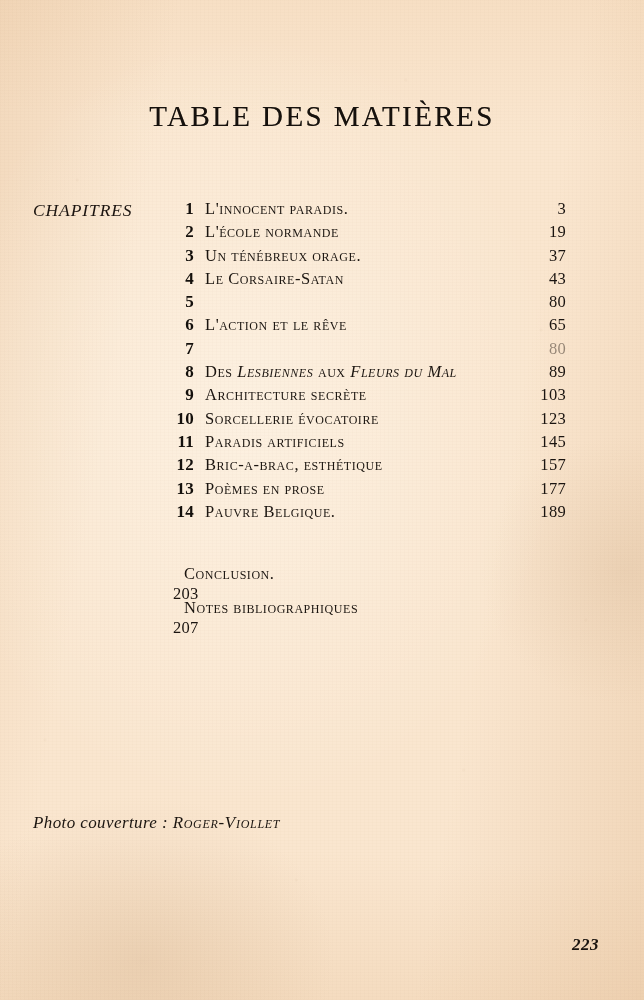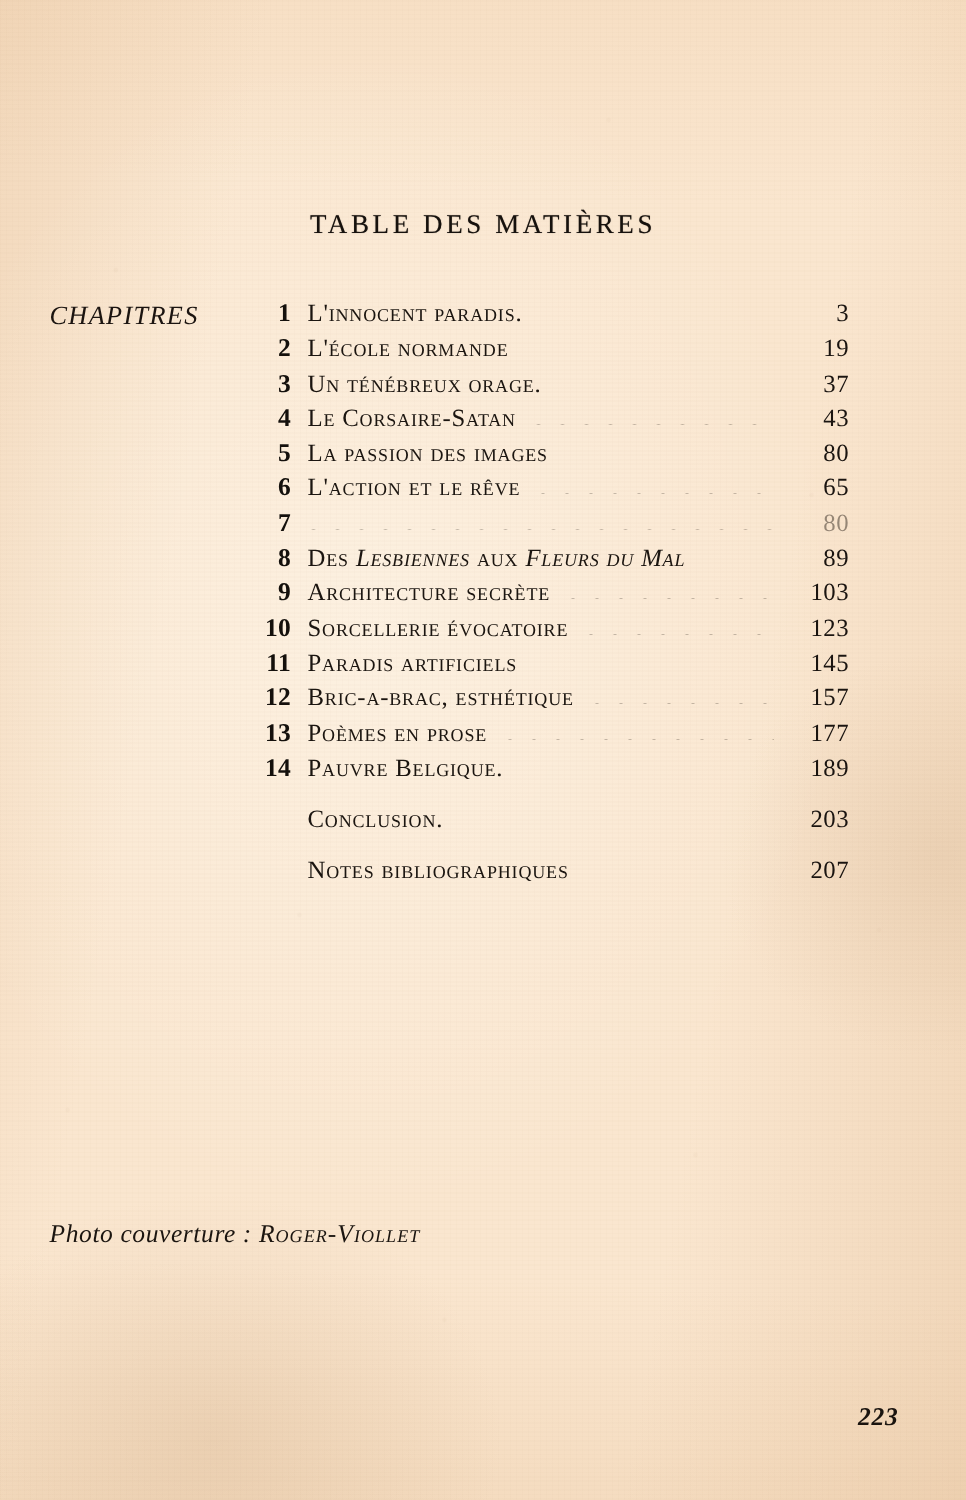"TABLE DES MATIÈRES" .toc-title { font-size: 18px -> 29px; margin-top: 39px -> none }
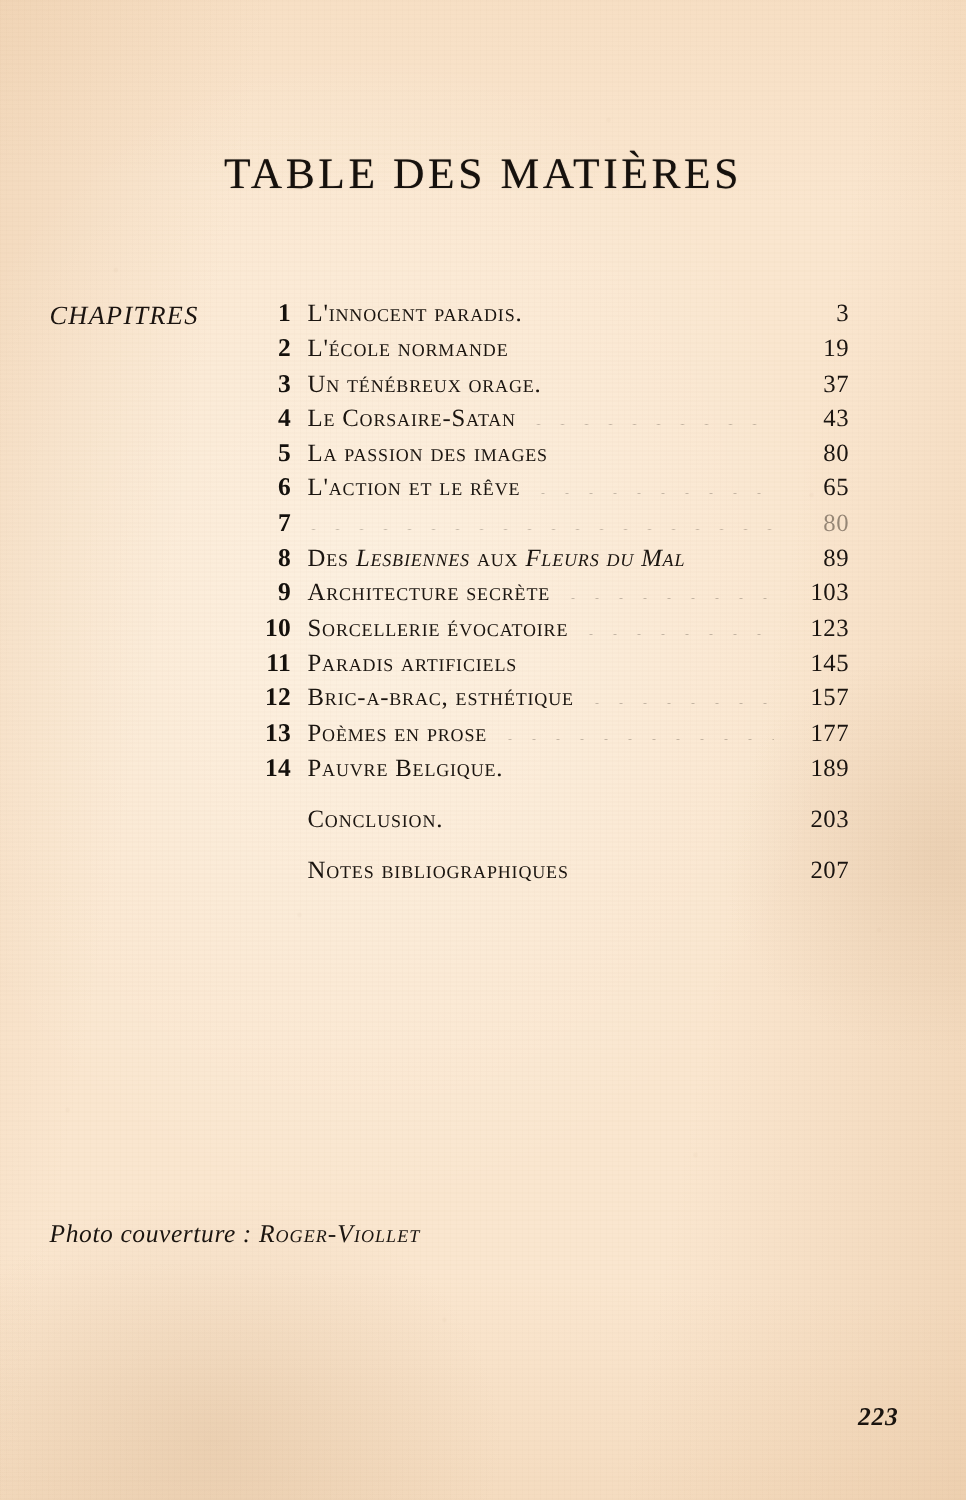"La passion des images" span.title-cell { html: <span>La passion des images</span> -> none }
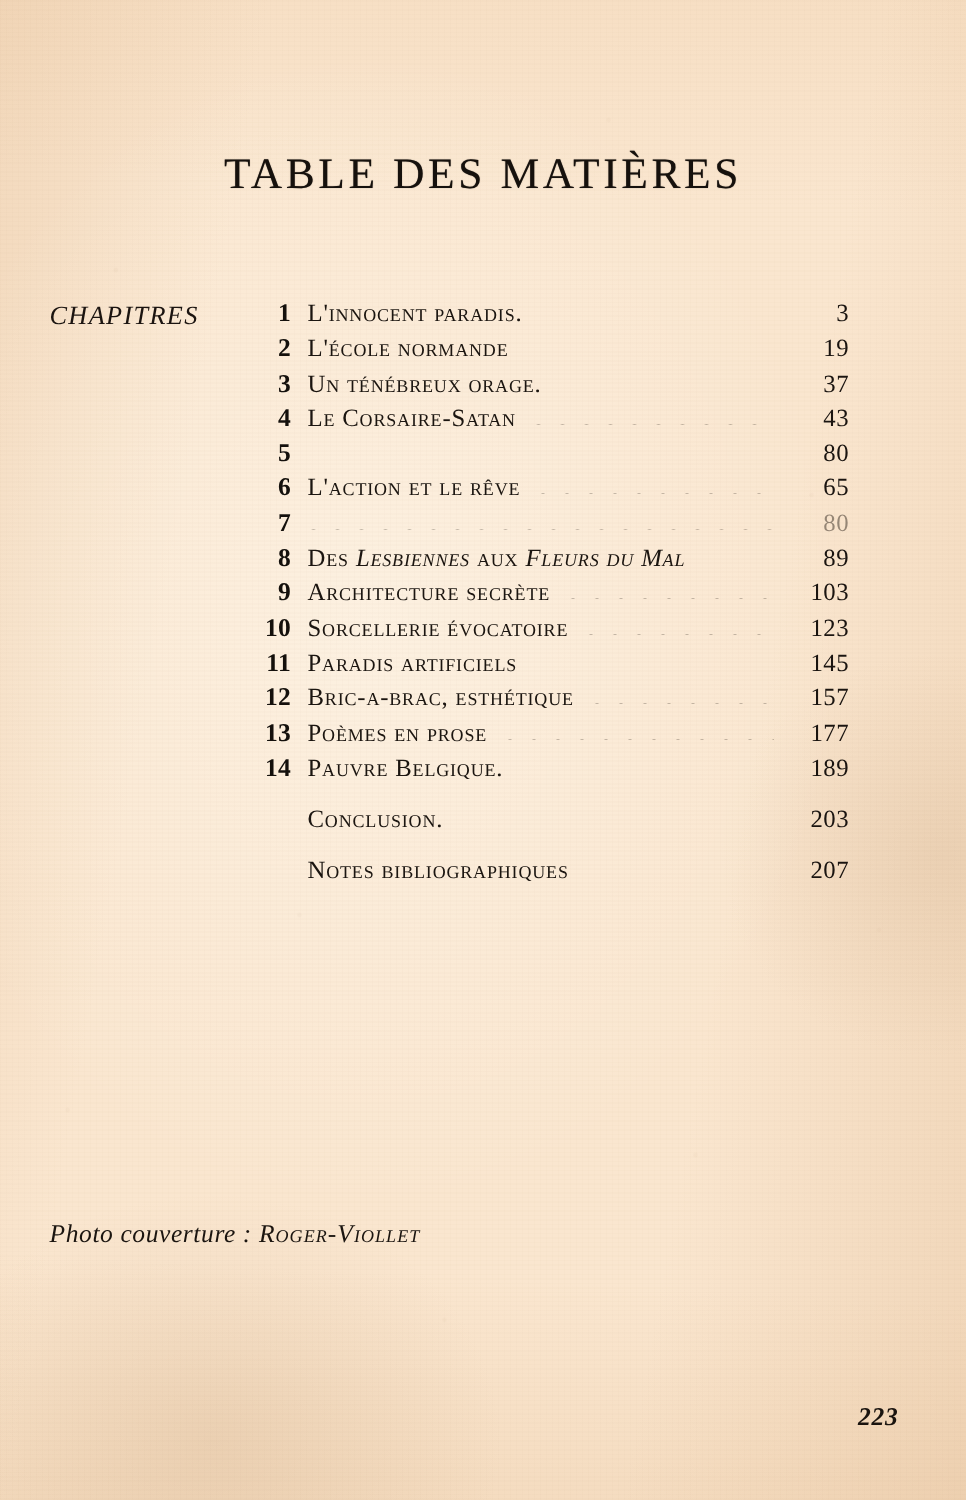"Conclusion." .toc-row.gap-before { flex-direction: none -> column }
